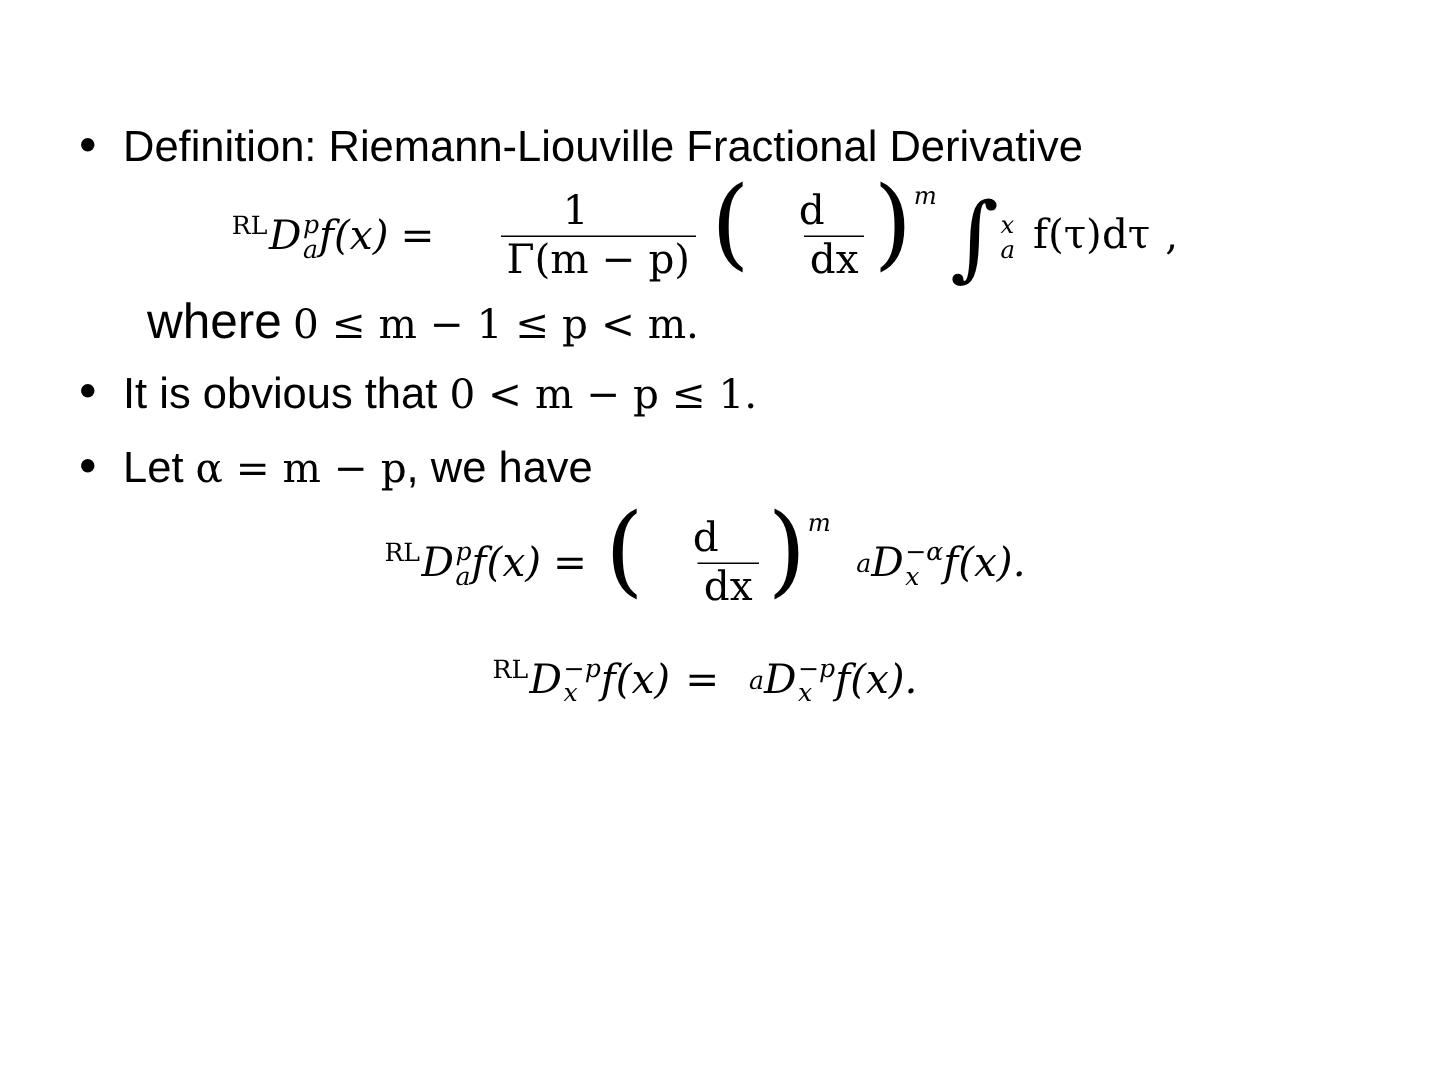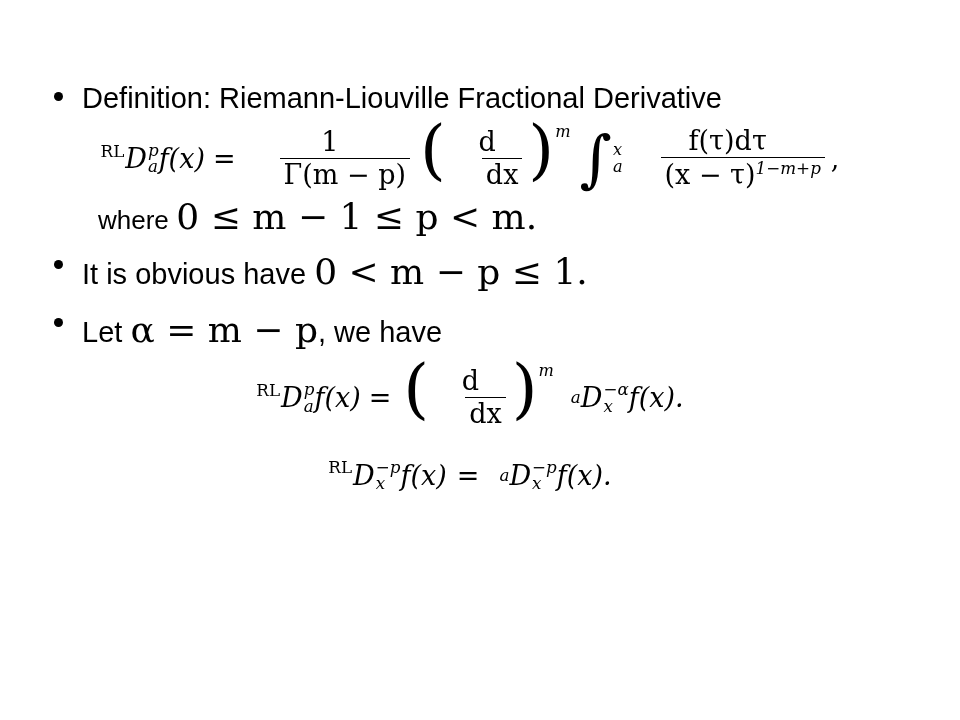"(x − τ)1−m+p" span.den { html: <span><span>(x − τ)</span><span>1−m+p</span></span> -> none }
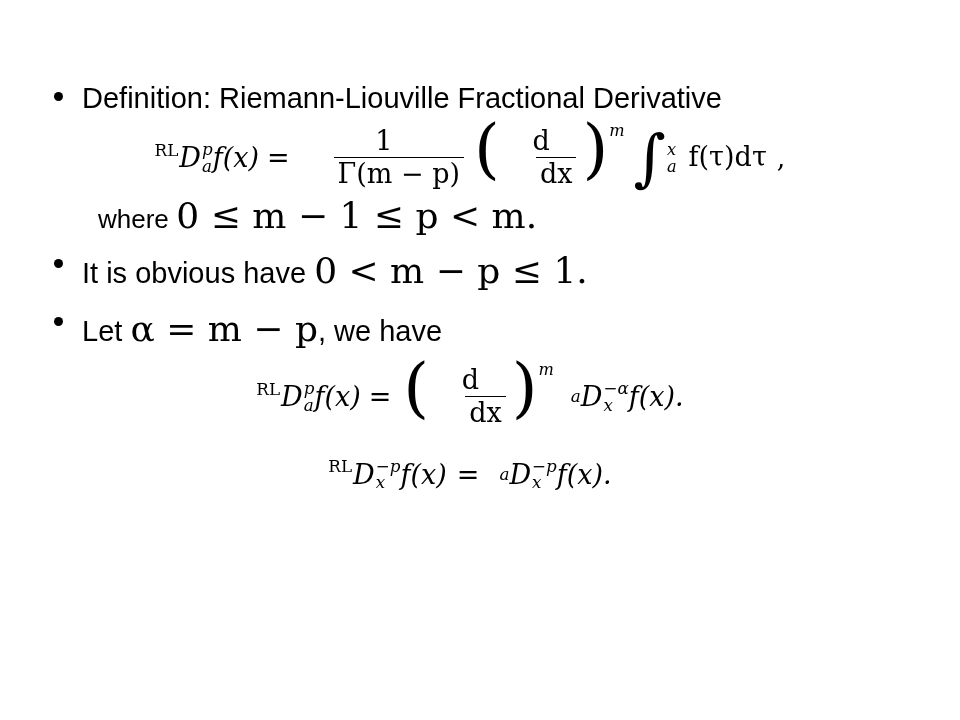"where" .where-label { font-size: 26px -> 33px }
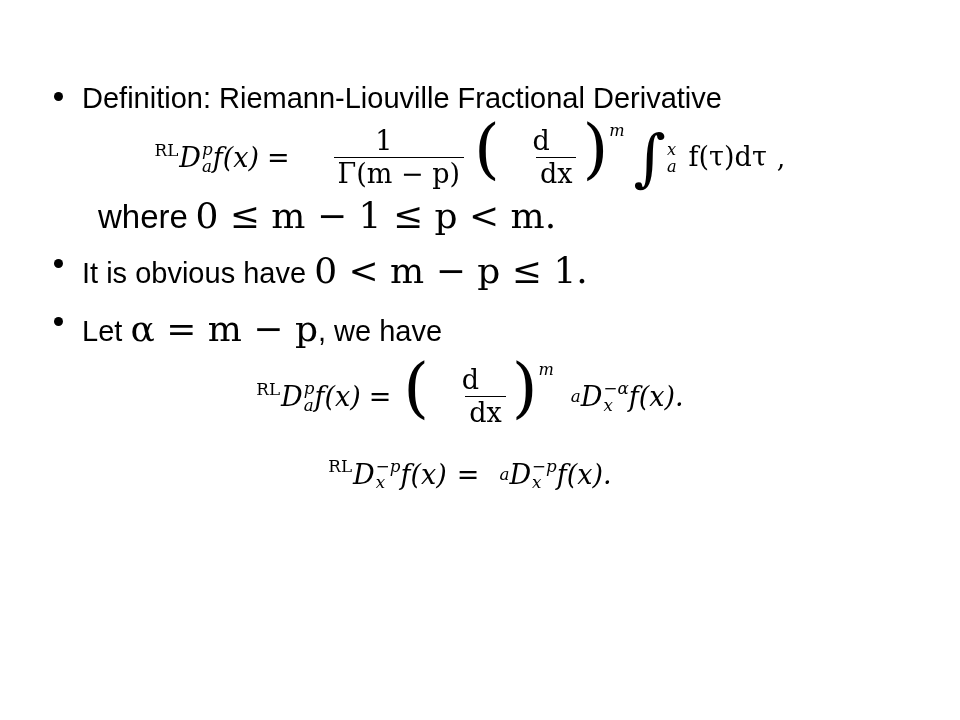"0 ≤ m − 1" .inline-math { font-size: 36px -> 27px }
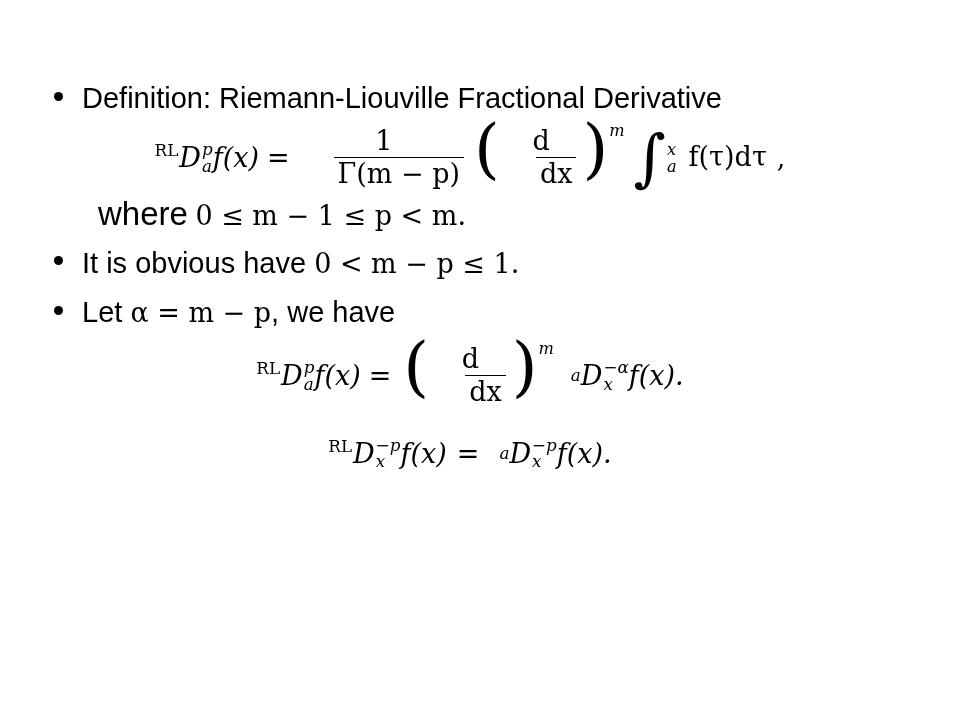"It is obvious have" span.bullet-text { text: have -> that }
